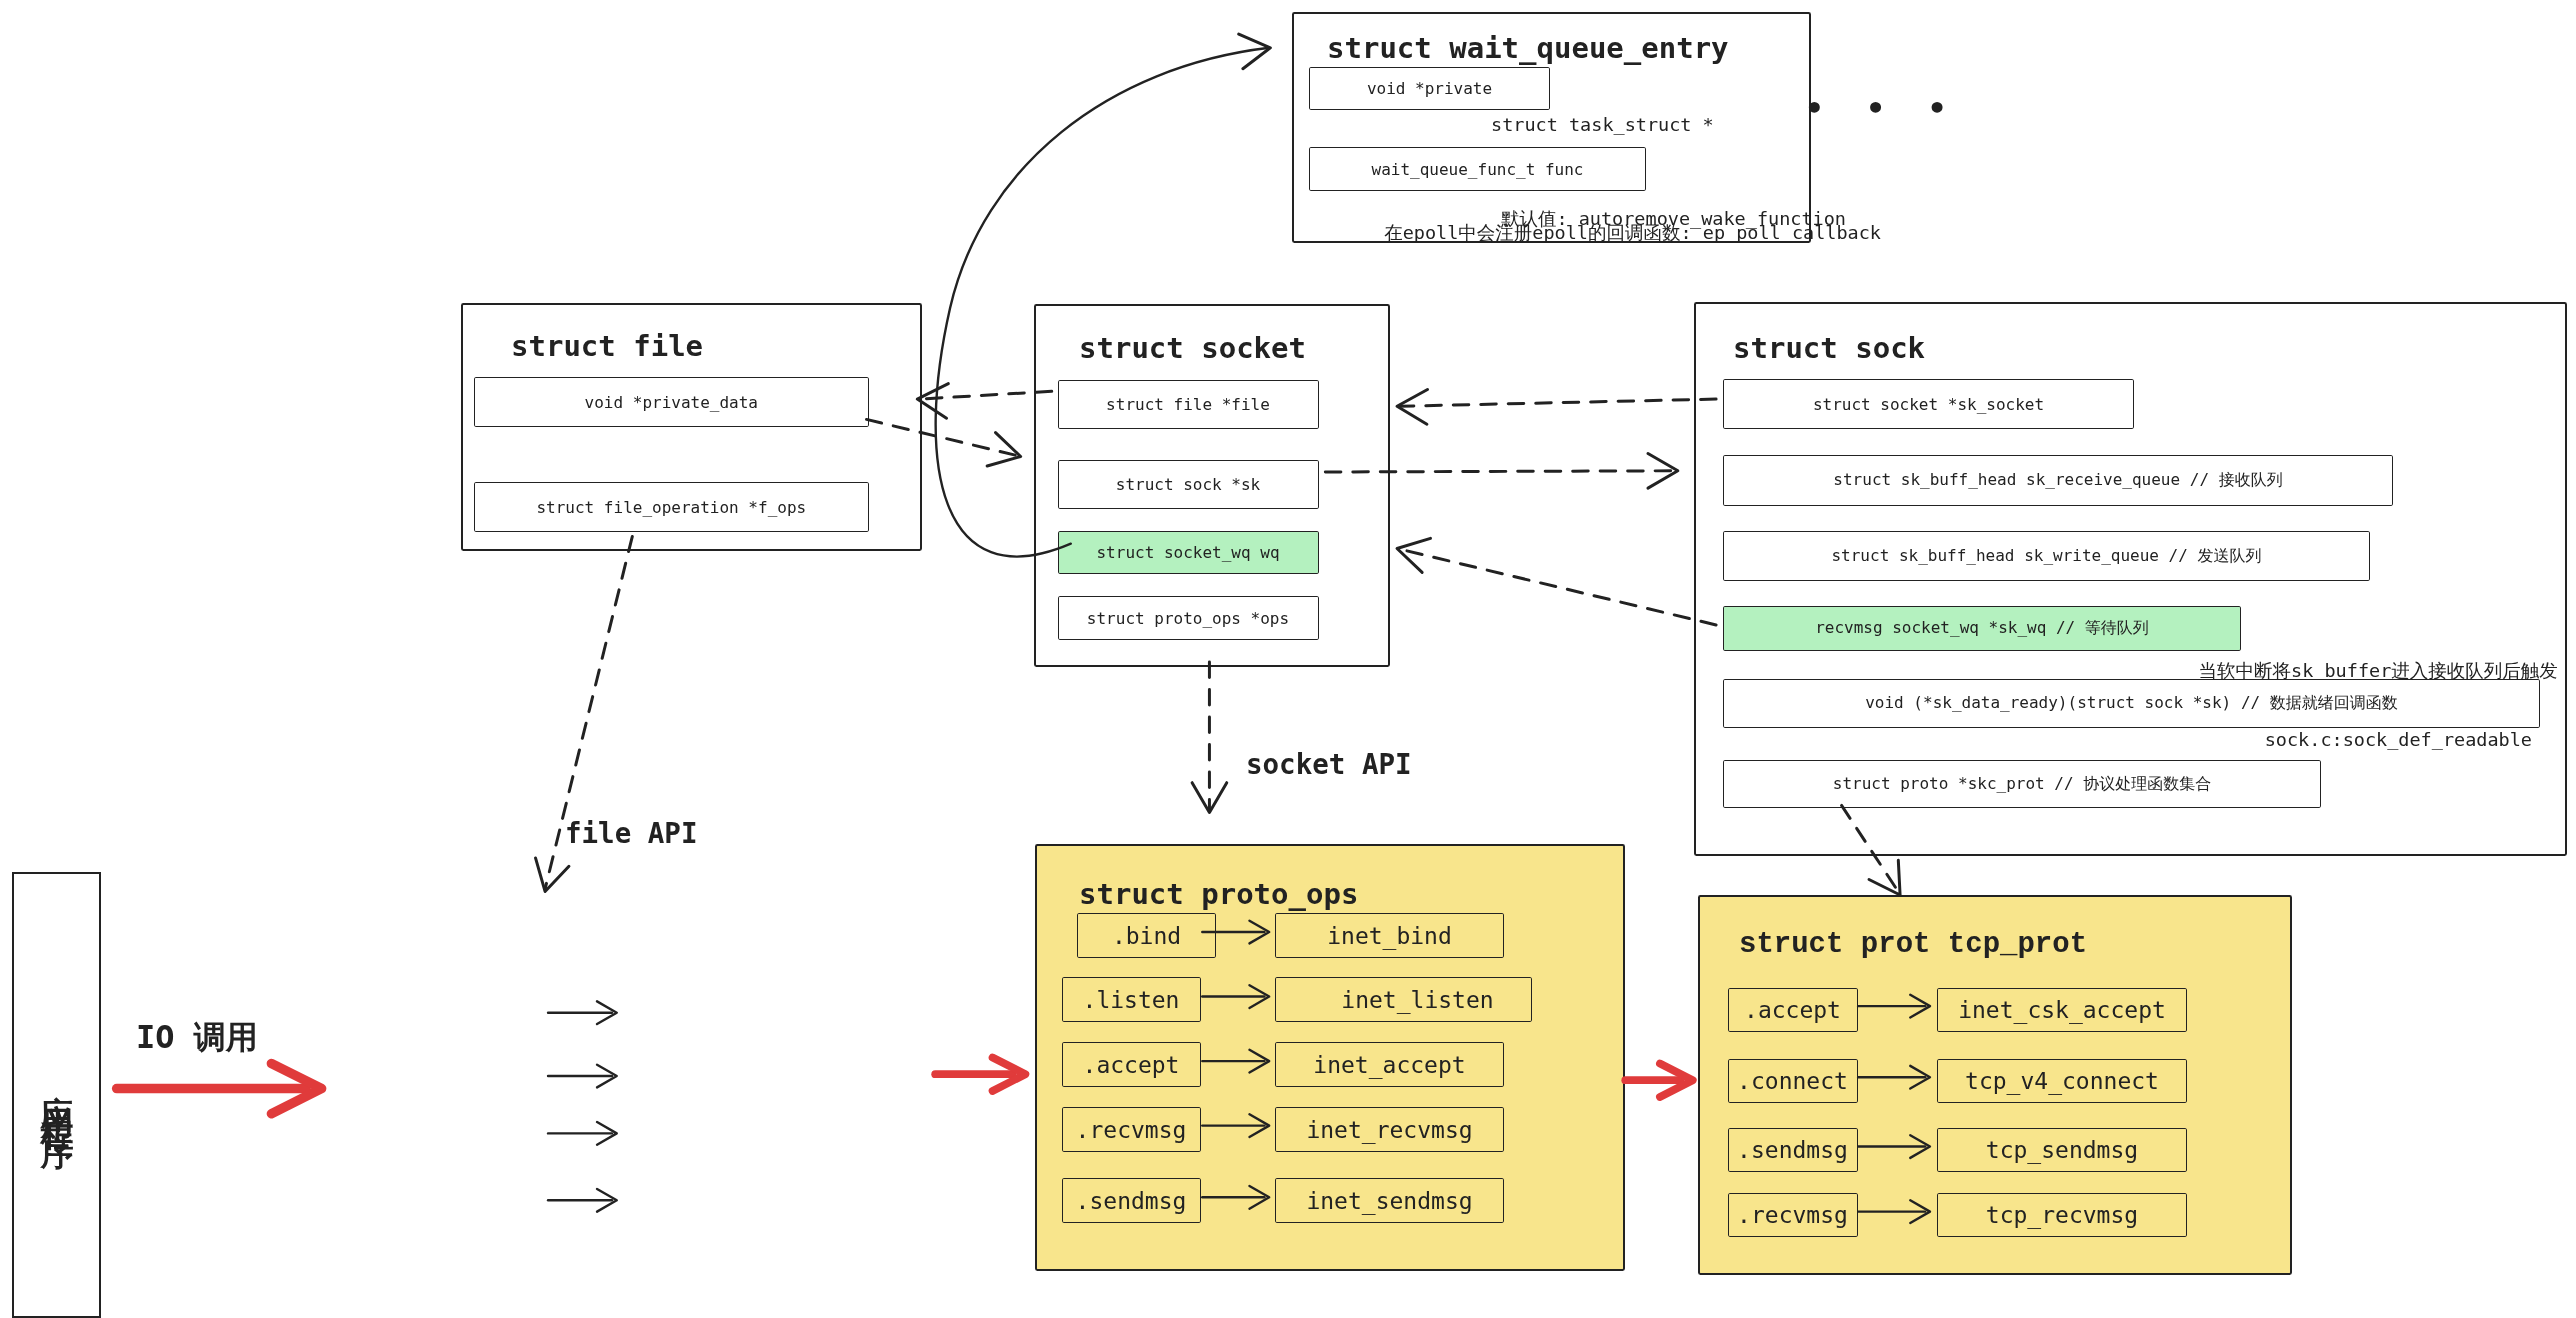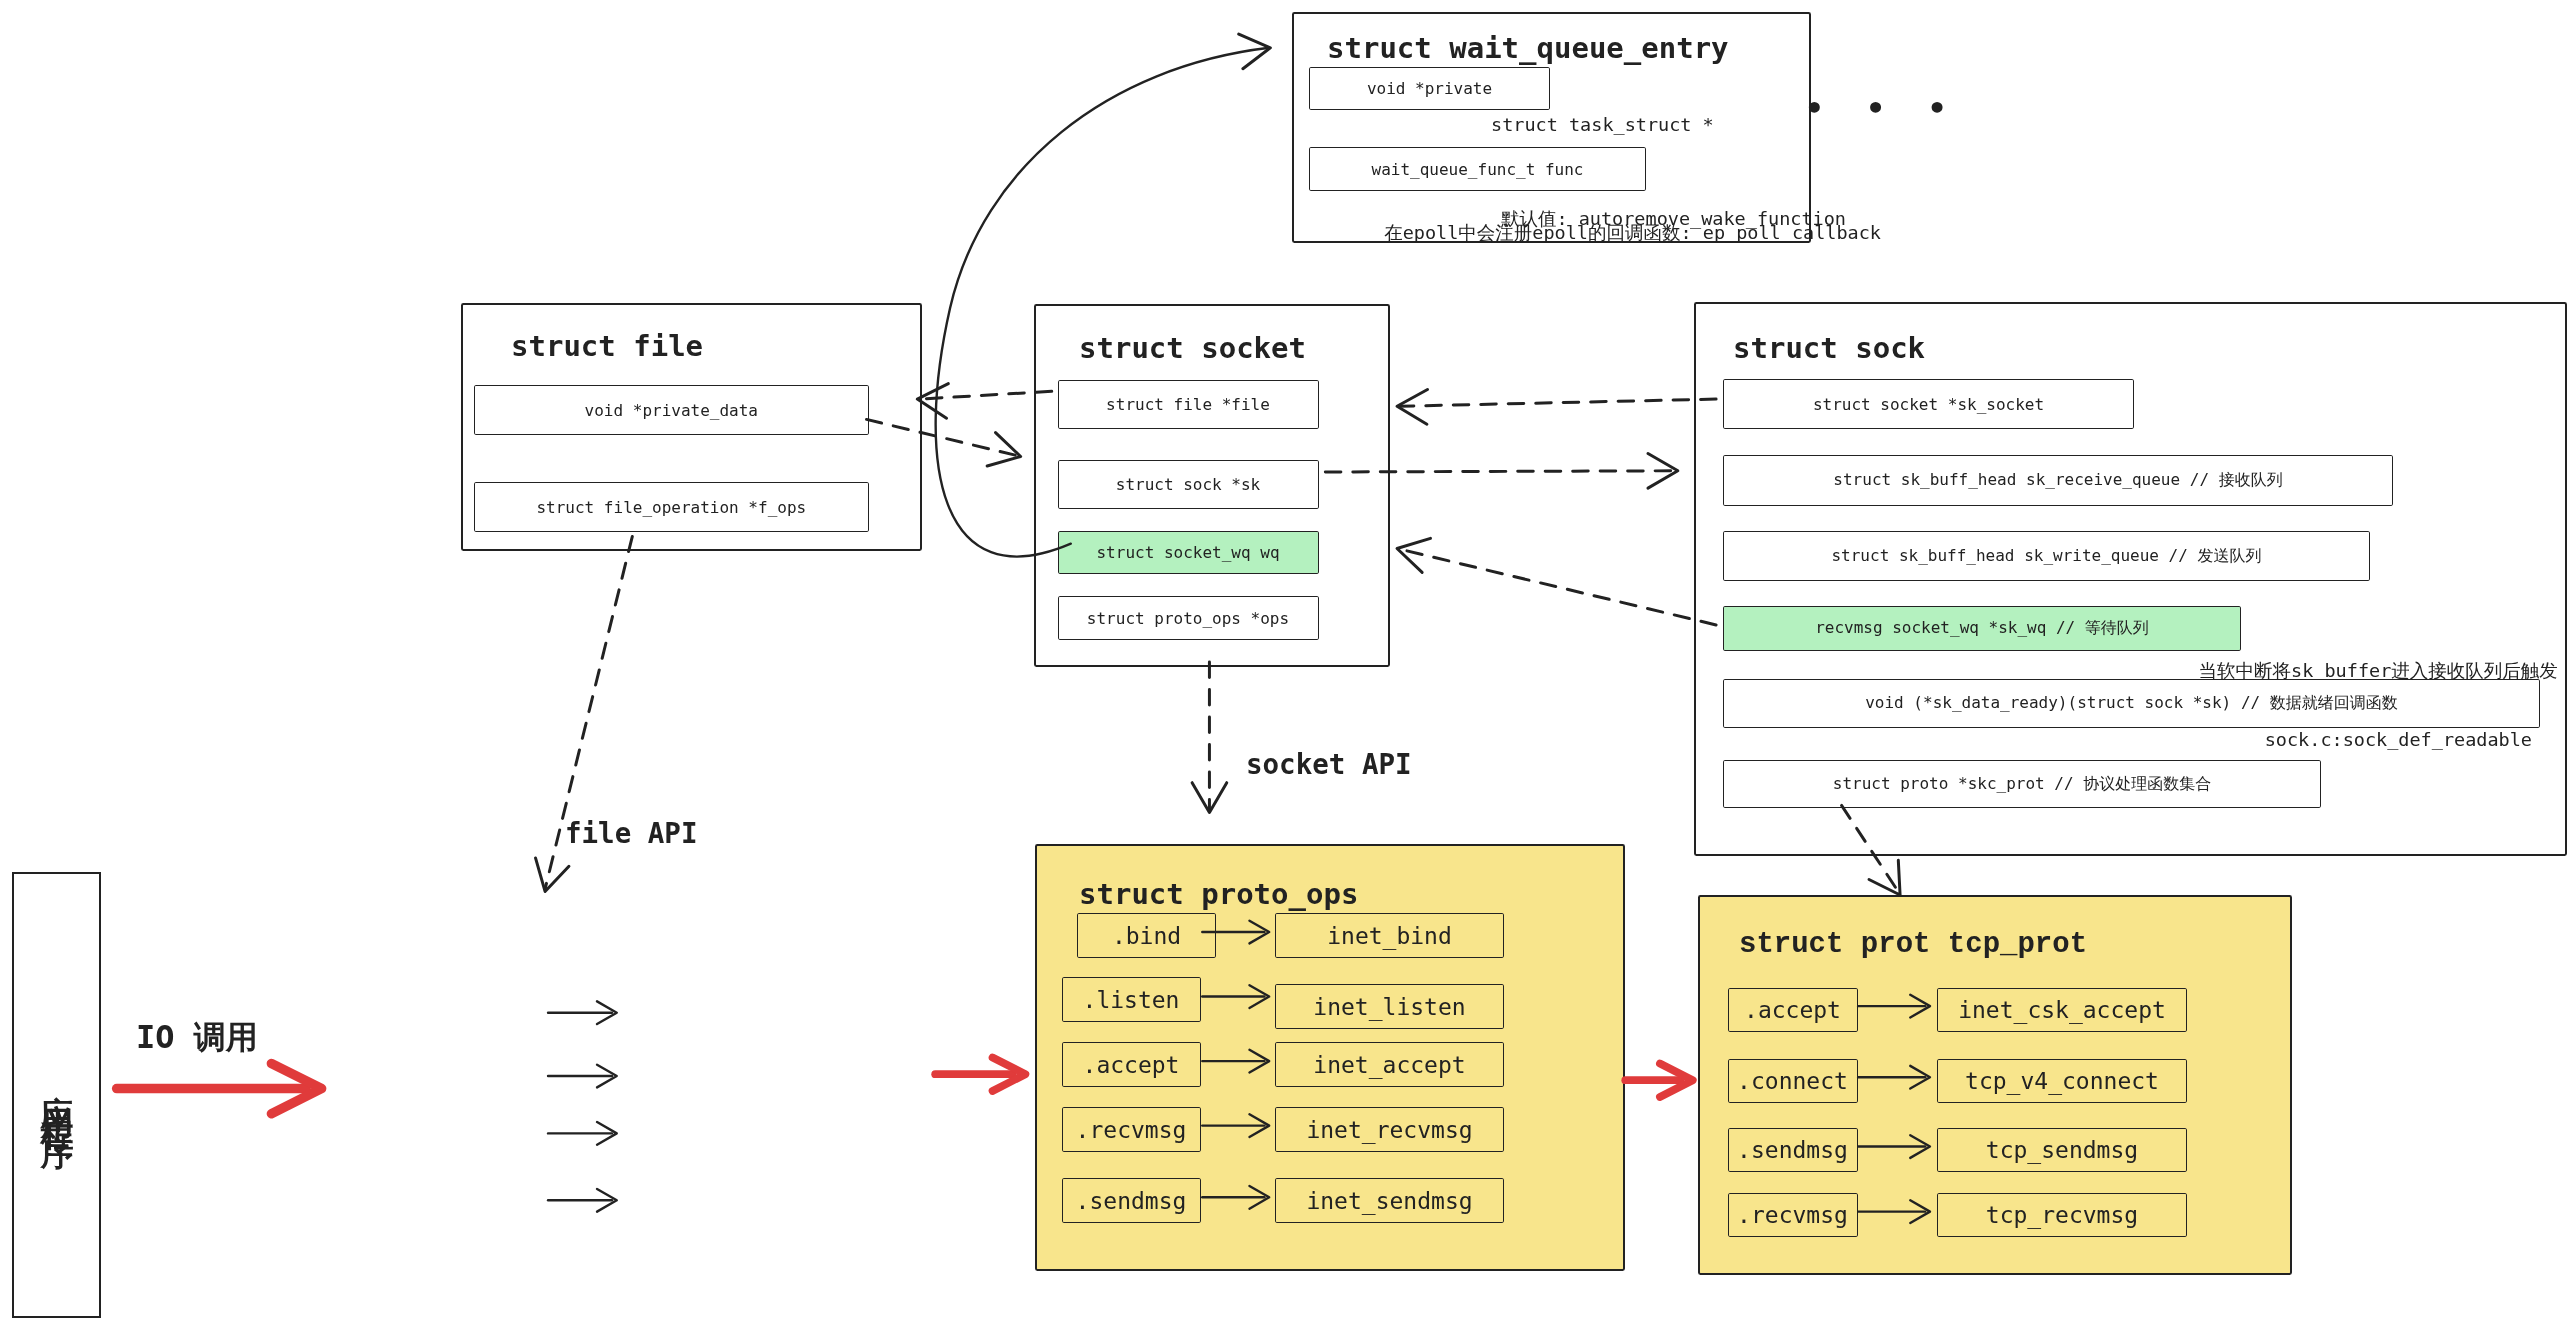"void *private_data" div.fld { top: 80px -> 72px }
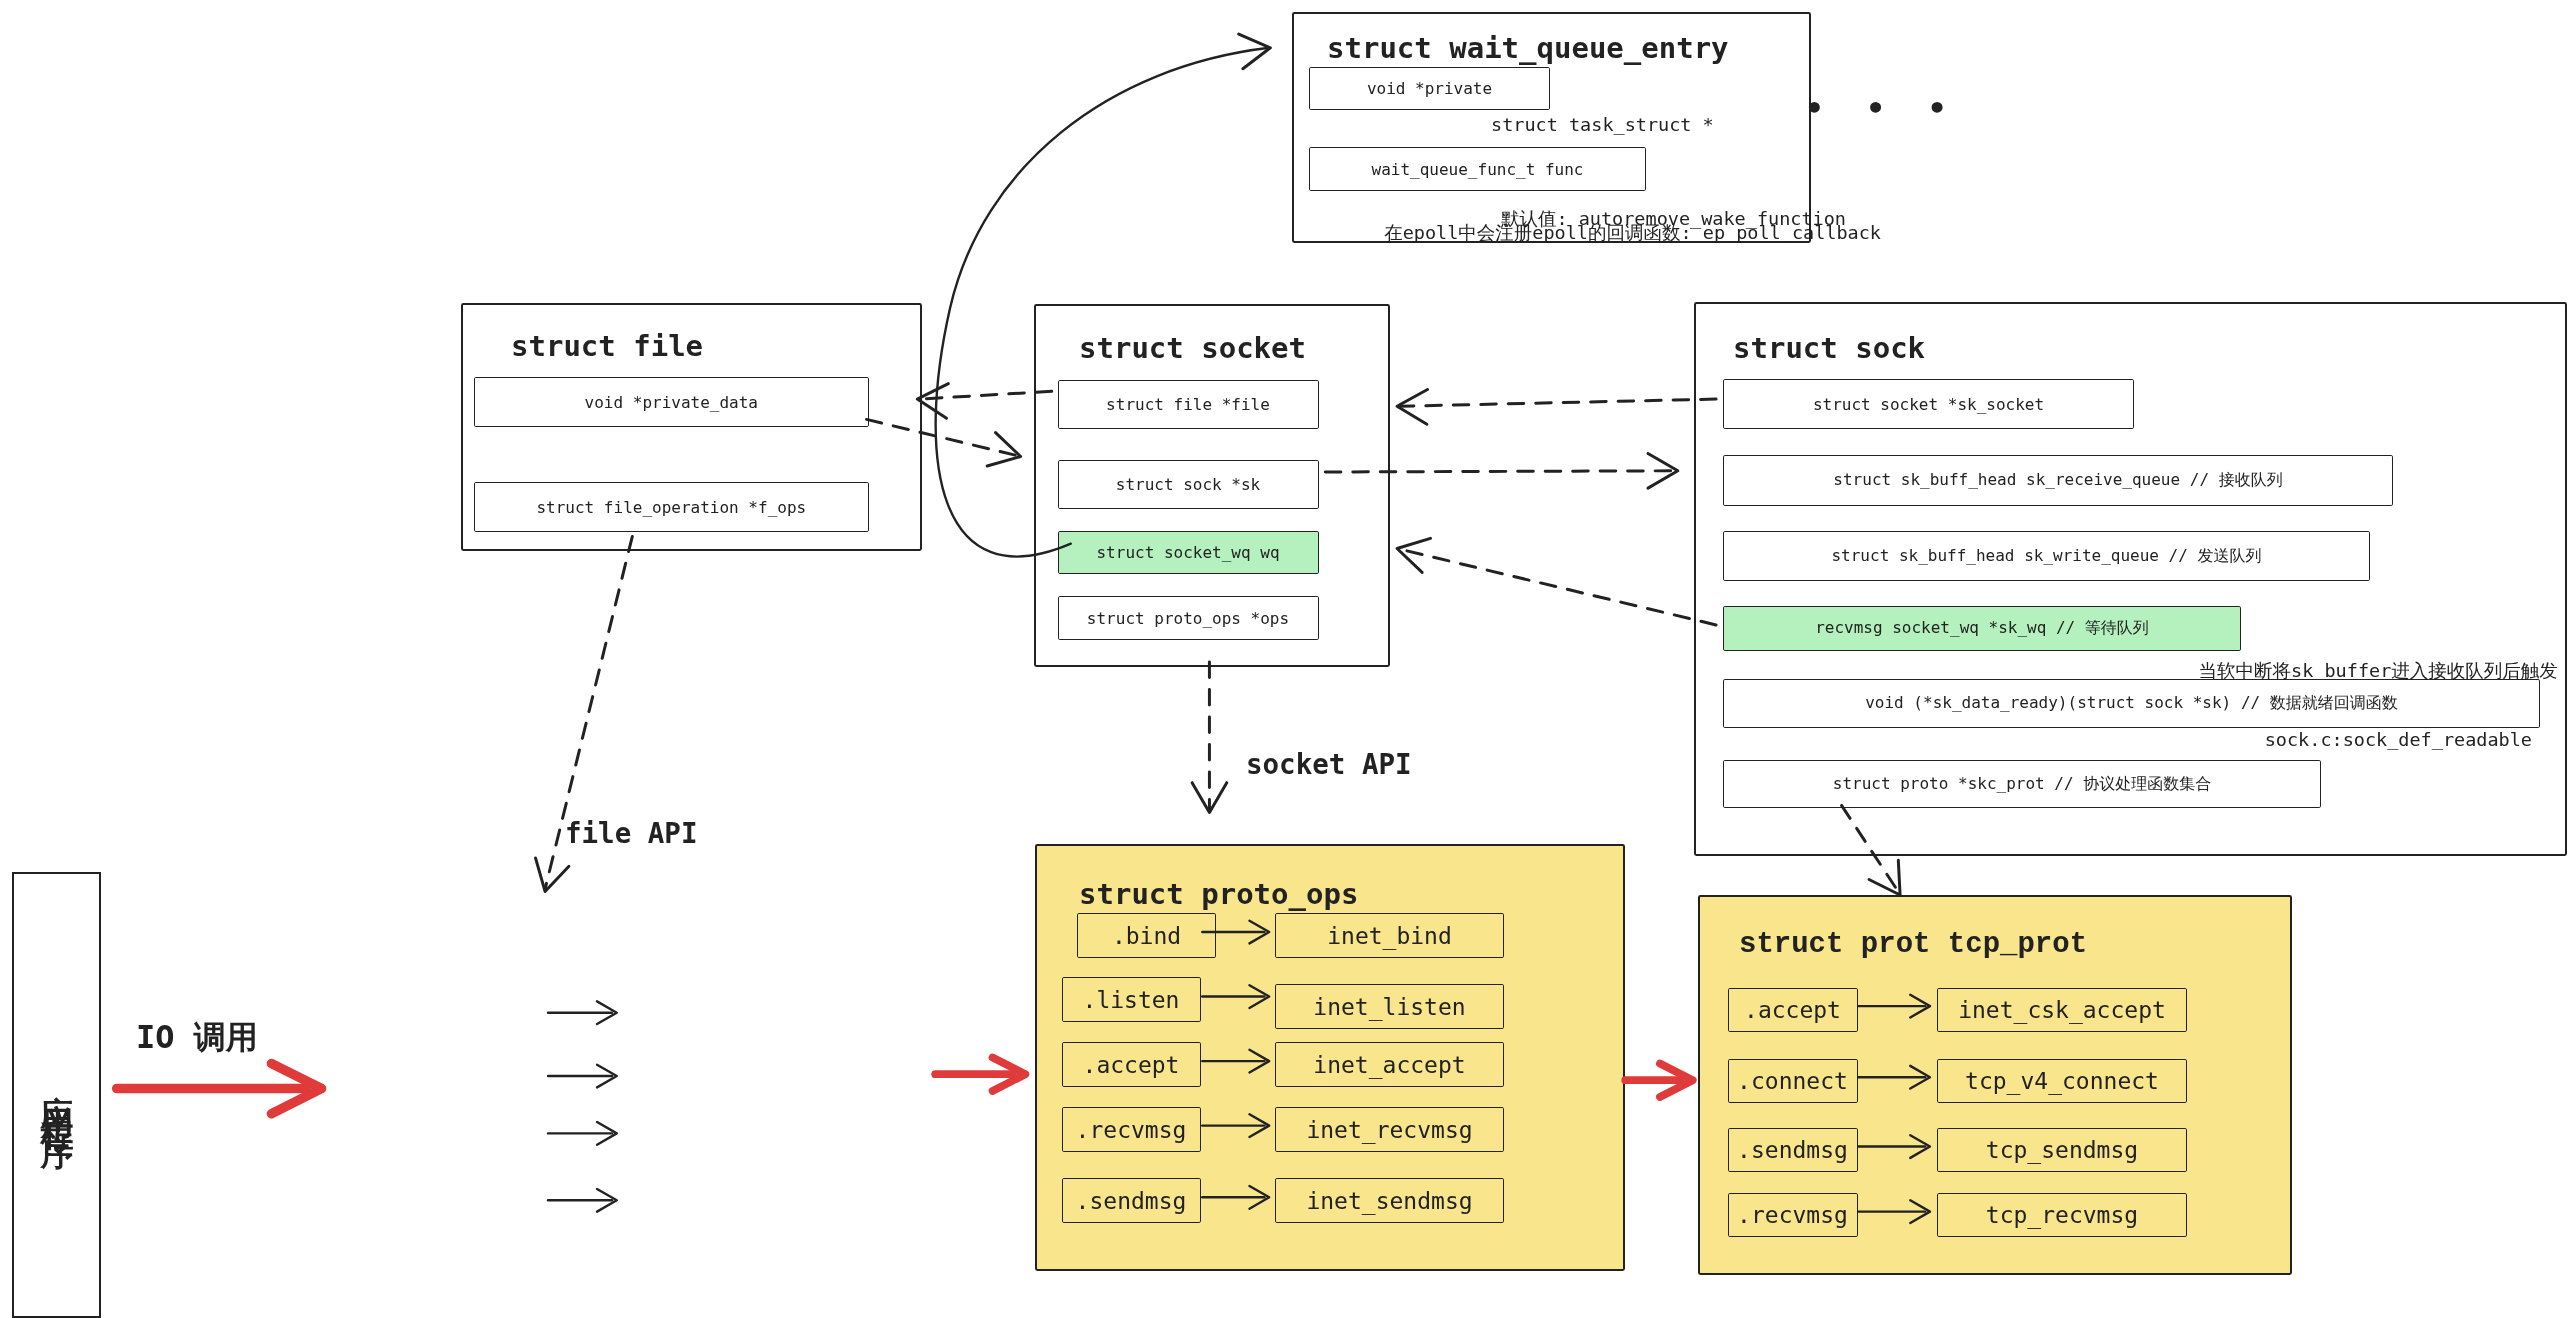"inet_listen" div.fld { padding-left: none -> 28px; top: 138px -> 131px }
